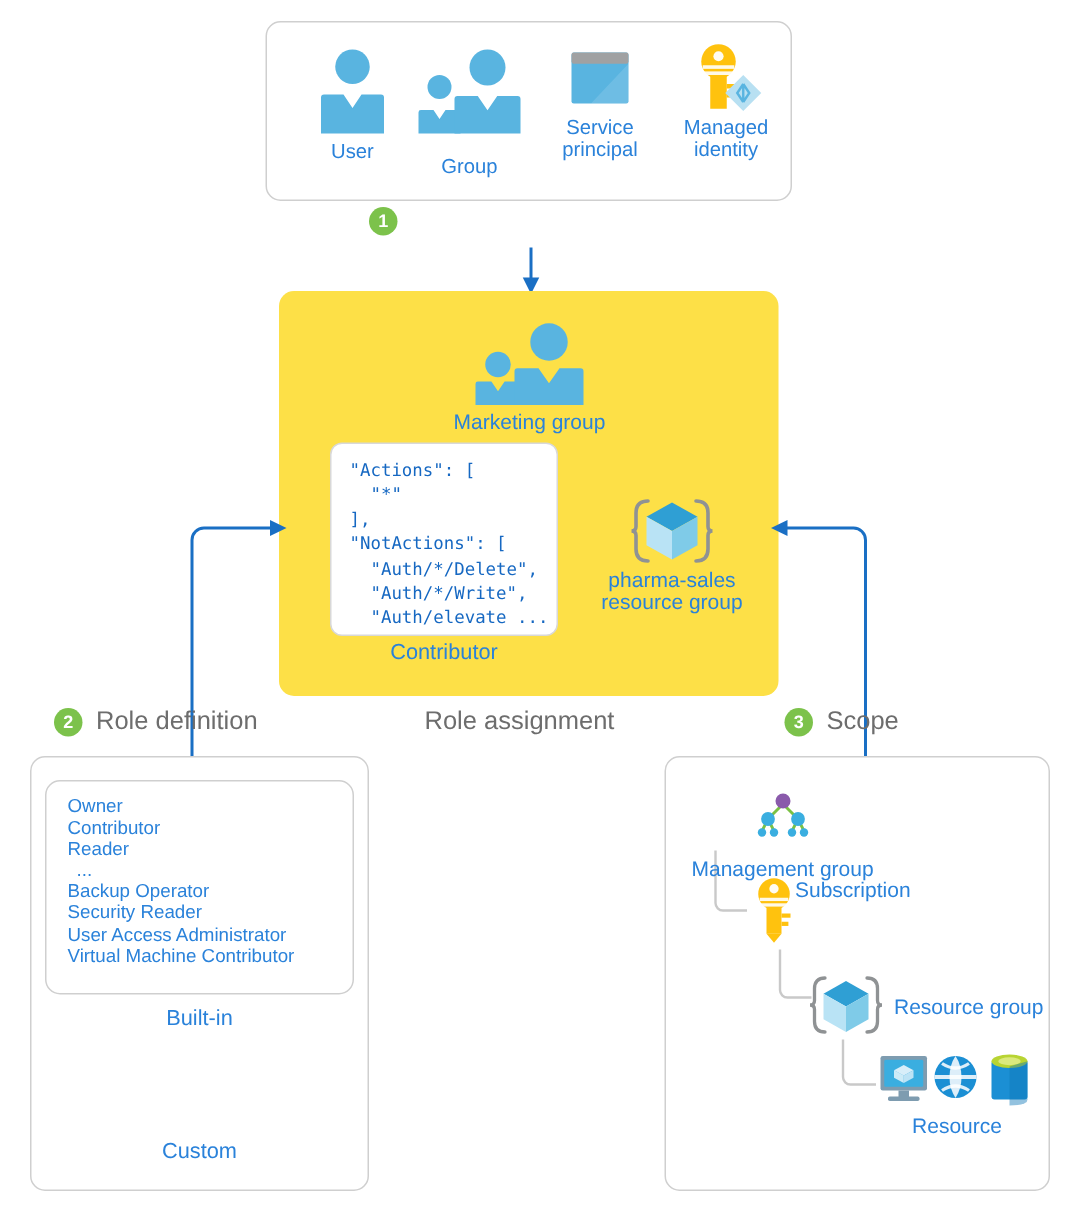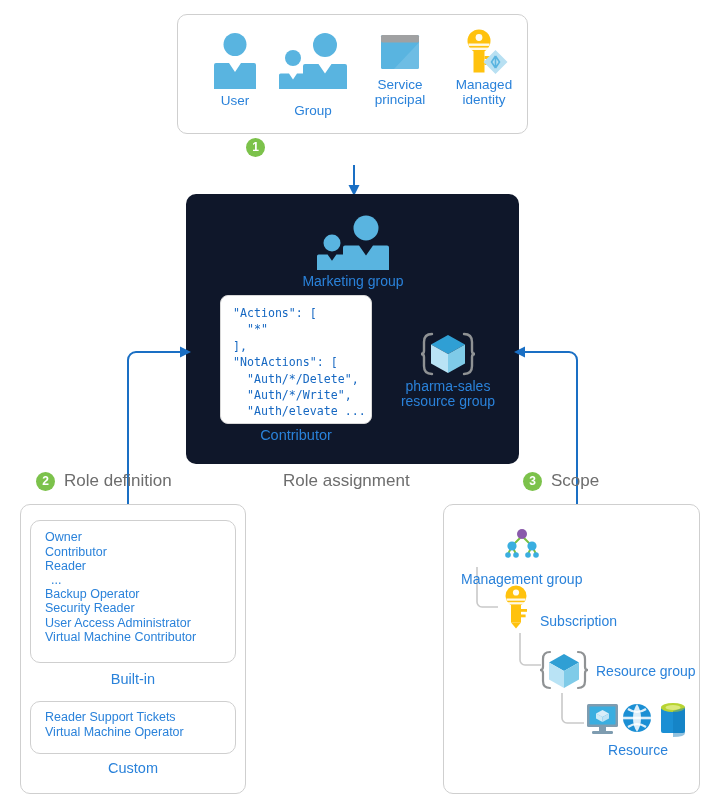"Marketing group" .panel-blue { background: #0f172a -> #fde047 }
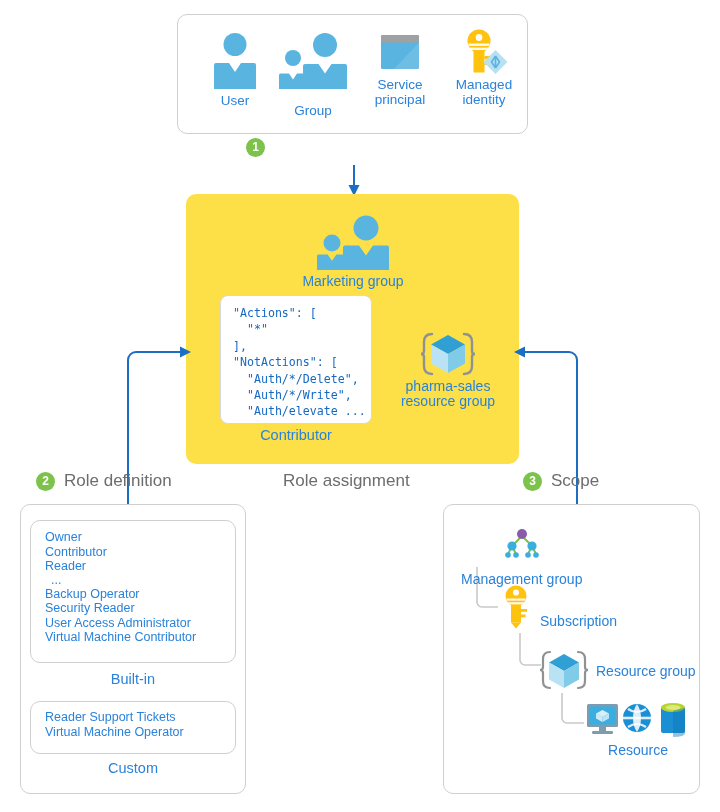"Subscription" div.abs { align-items: flex-end -> flex-start; gap: 10px -> none }
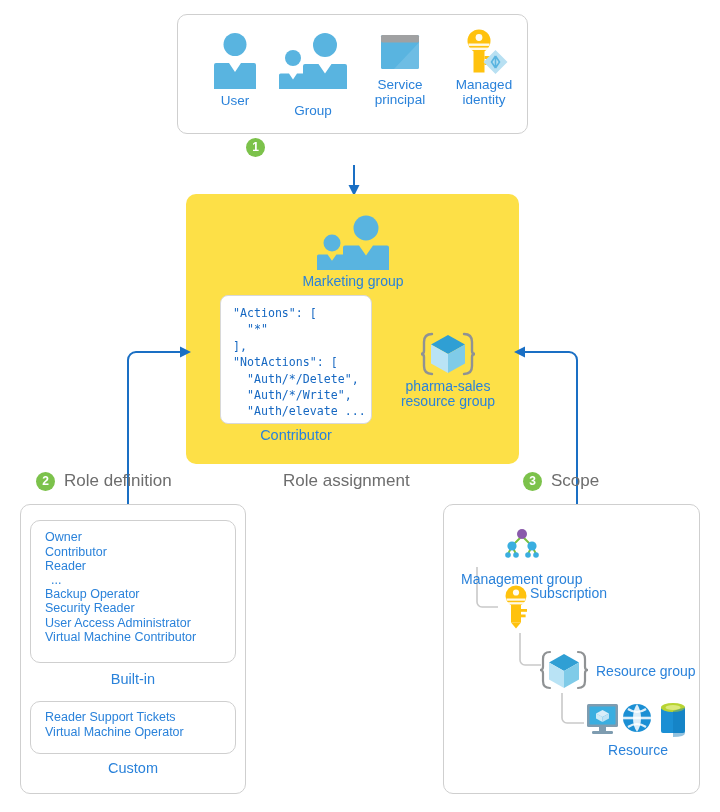"Reader Support Tickets" div.card { html: <div> <div> <div>Reader Support Tickets</div> <div>Virtual Machine Operator</div> </div> </div> -> none }
